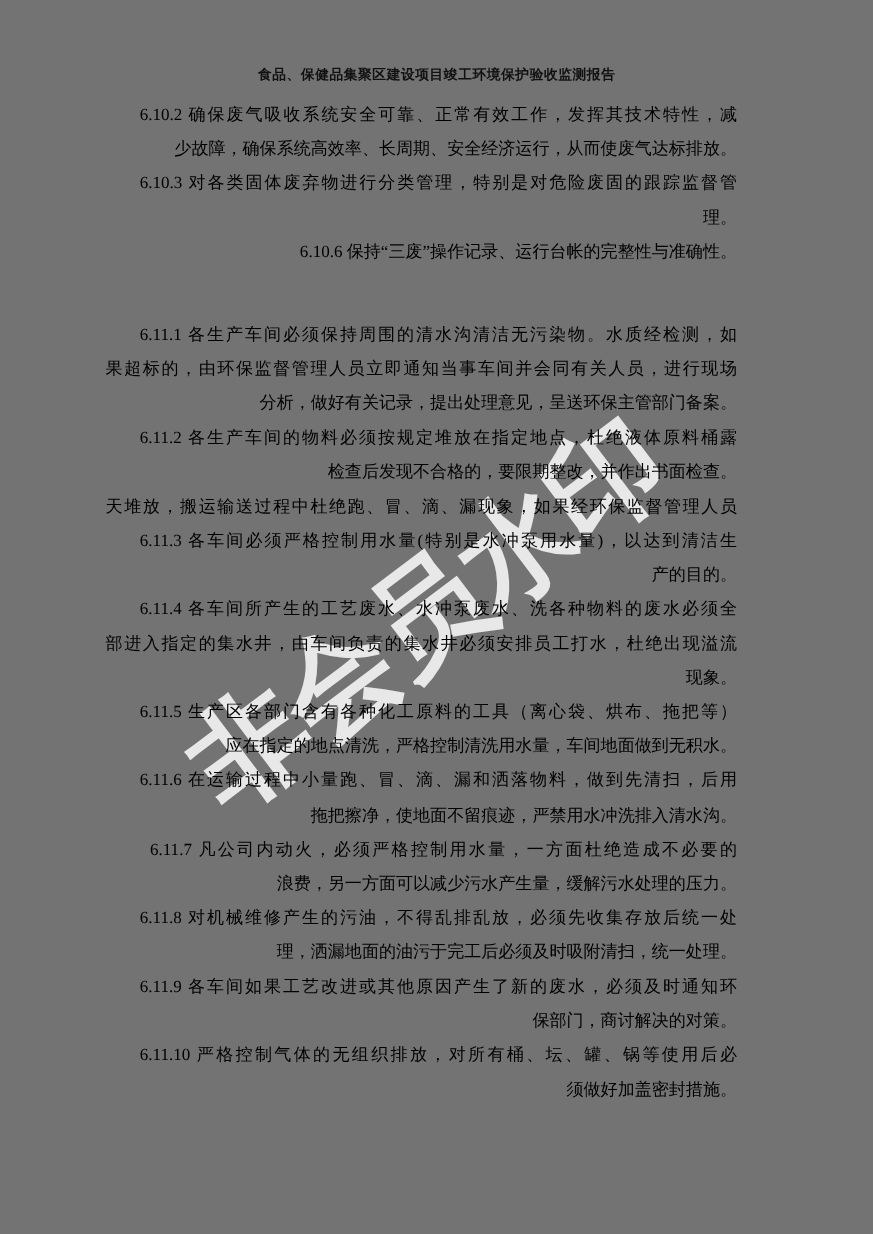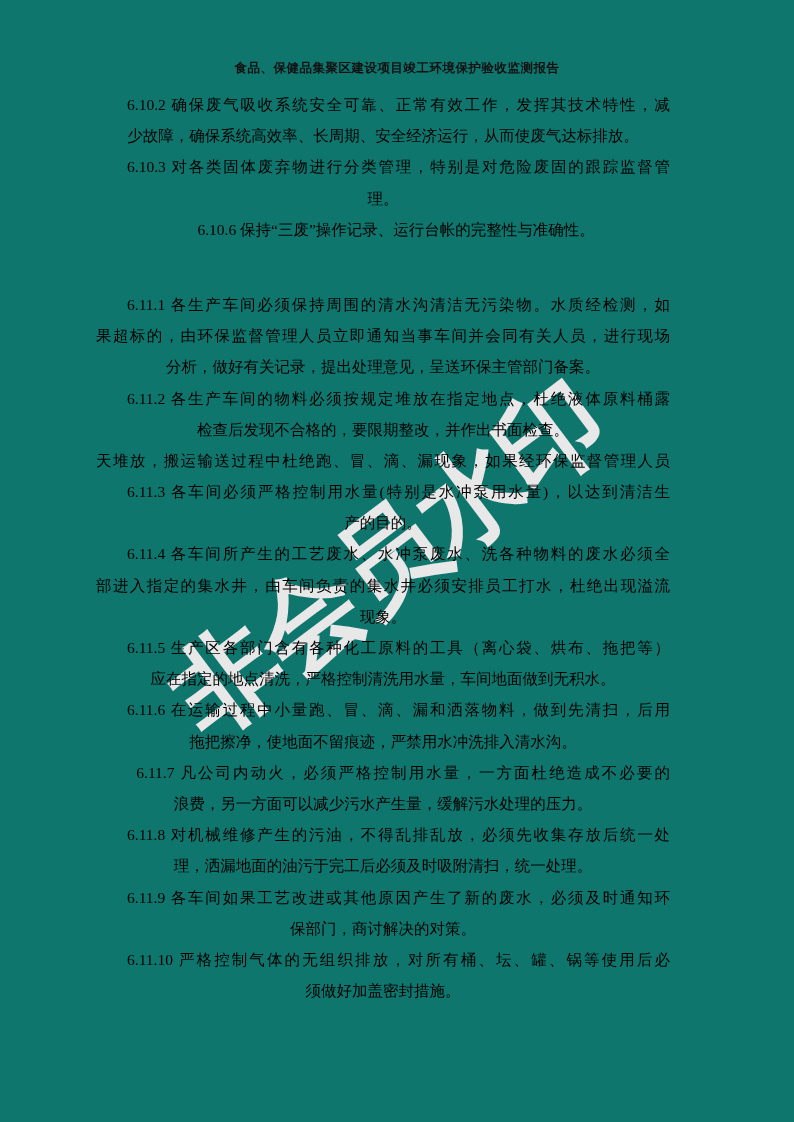"食品、保健品集聚区建设项目竣工环境保护验收监测报告" .page { background: #0f766e -> #737373 }
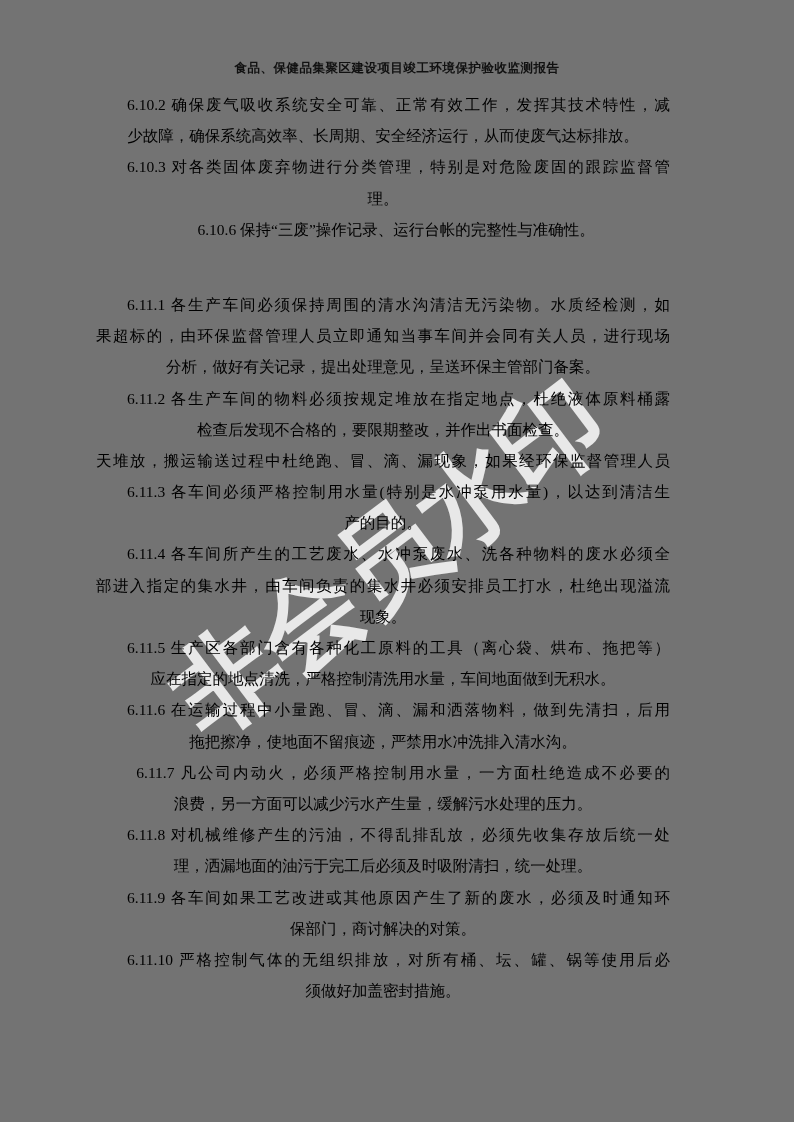"少故障，确保系统高效率、长周期、安全经济运行，从而使废气达标排放。" .line { text-align: center -> right }
